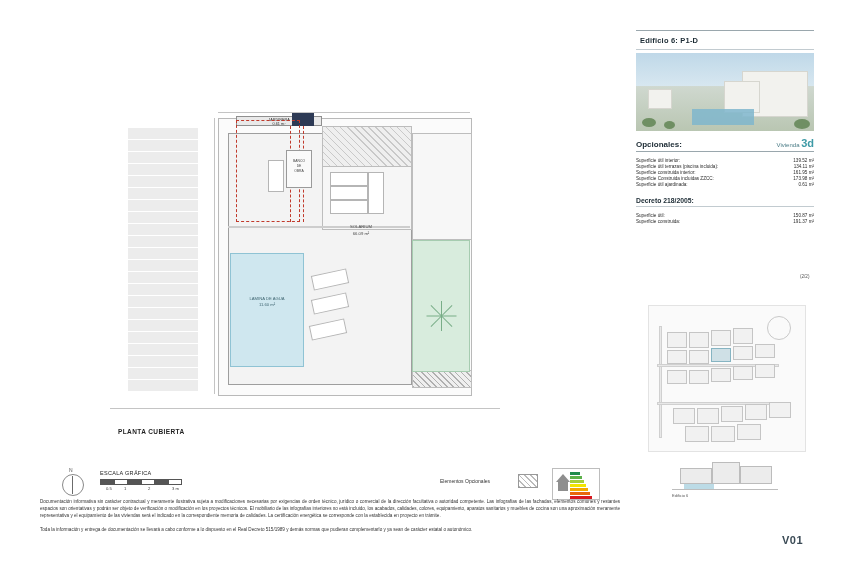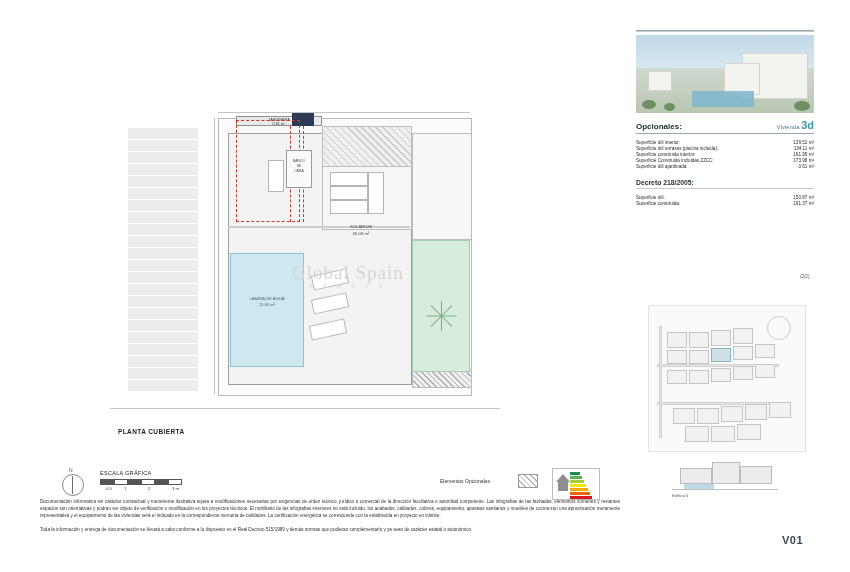"Edificio 6: P1-D" div.edificio-title { html: none -> <div>Edificio 6: P1-D</div> }
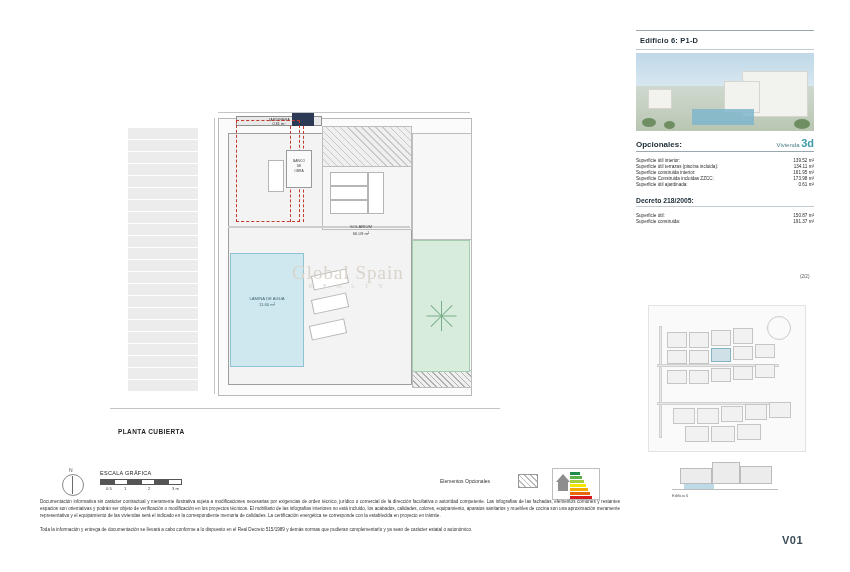"Global Spain" div.watermark { html: <div> <span>Global Spain</span> <small>R E A L T Y</small> </div> -> none }
